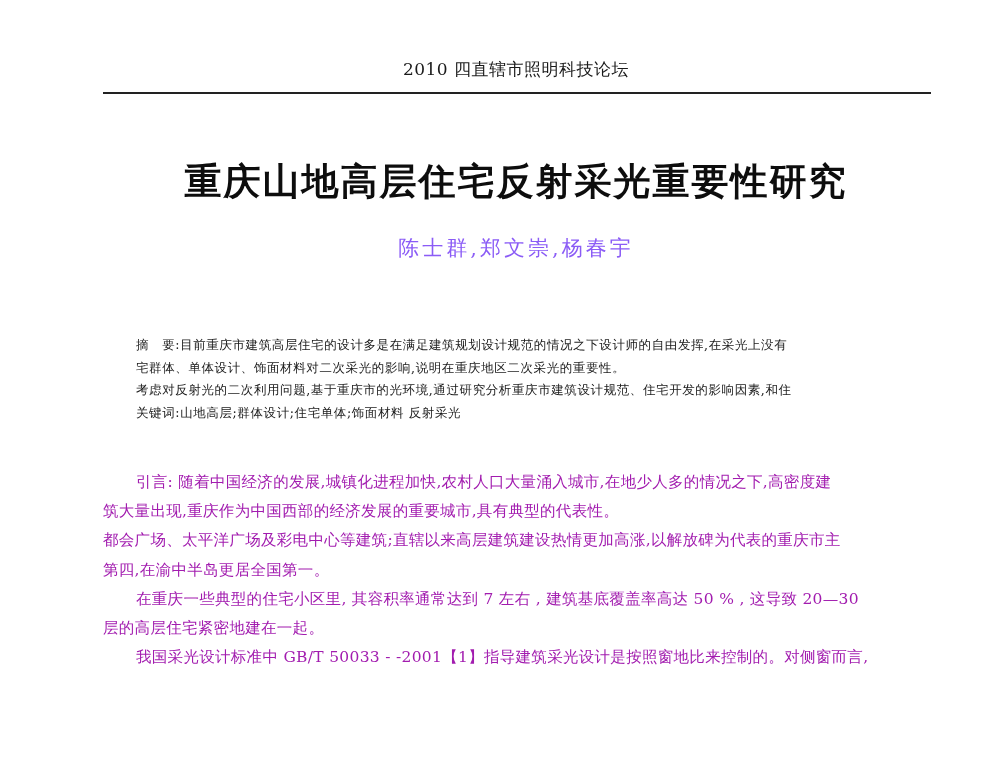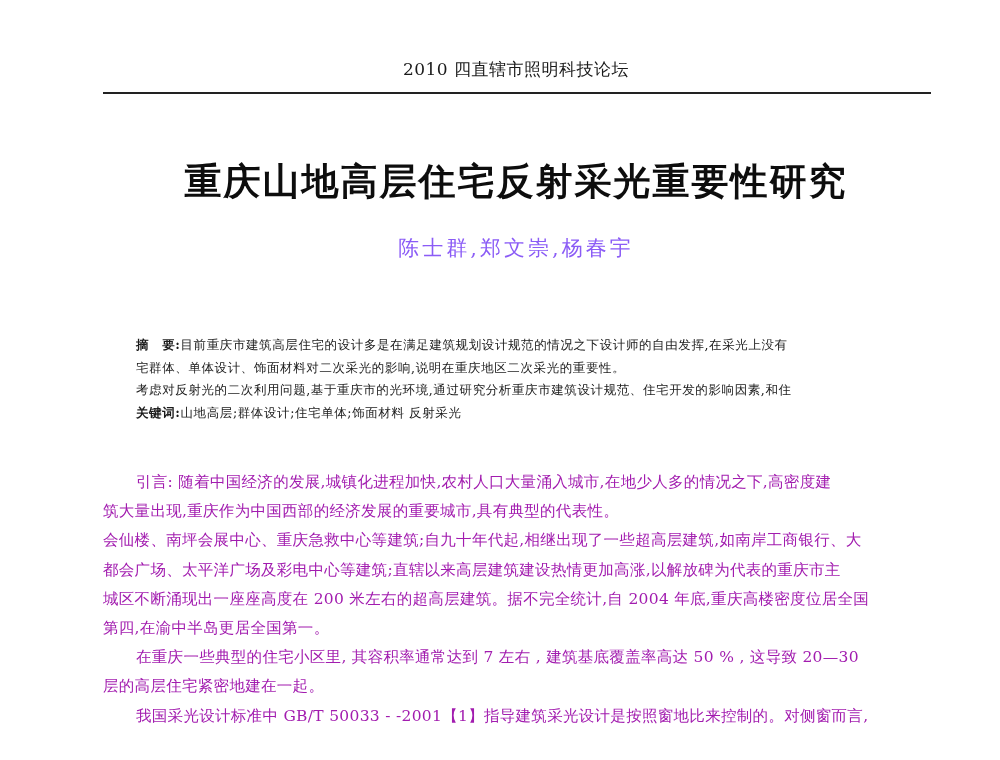"摘 要:" .abstract-label, .keywords-label { font-weight: bold -> normal }
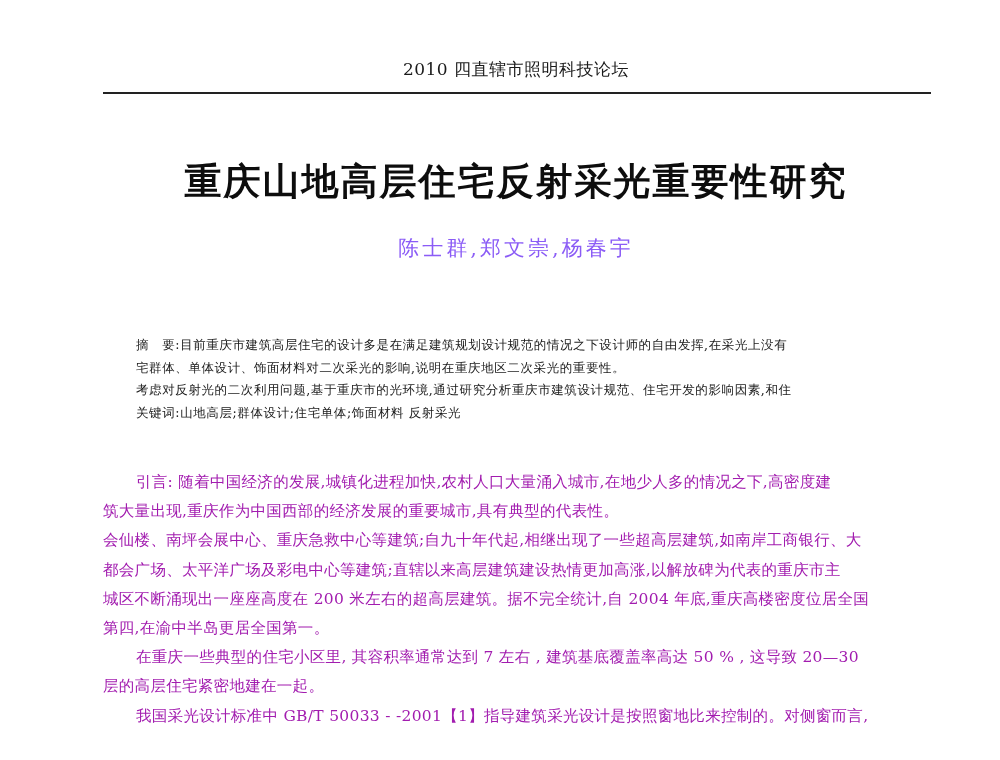"会仙楼、南坪会展中心、重庆急救中心等建筑;自九十年代起,相继出现了一些超高层建筑" div.line { html: <div>会仙楼、南坪会展中心、重庆急救中心等建筑;自九十年代起,相继出现了一些超高层建筑,如南岸工商银行、大</div> -> none }
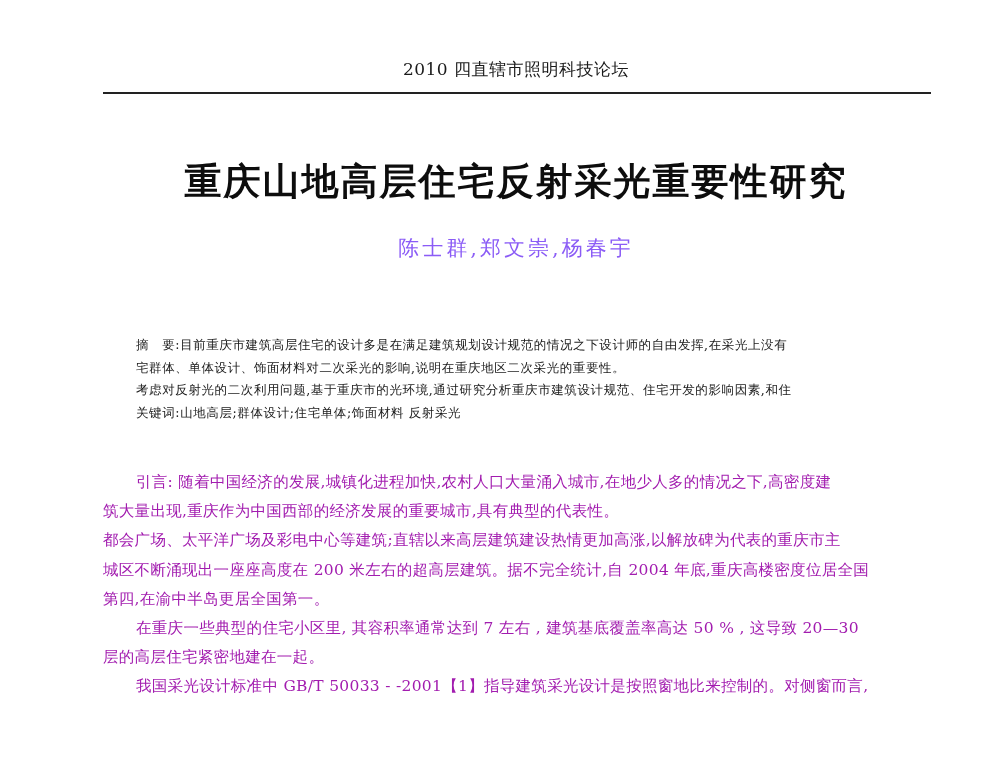"城区不断涌现出一座座高度在 200 米左右的超高层建筑。据不完全统计,自" div.line { html: <div>城区不断涌现出一座座高度在 200 米左右的超高层建筑。据不完全统计,自 2004 年底,重庆高楼密度位居全国</div> -> none }
